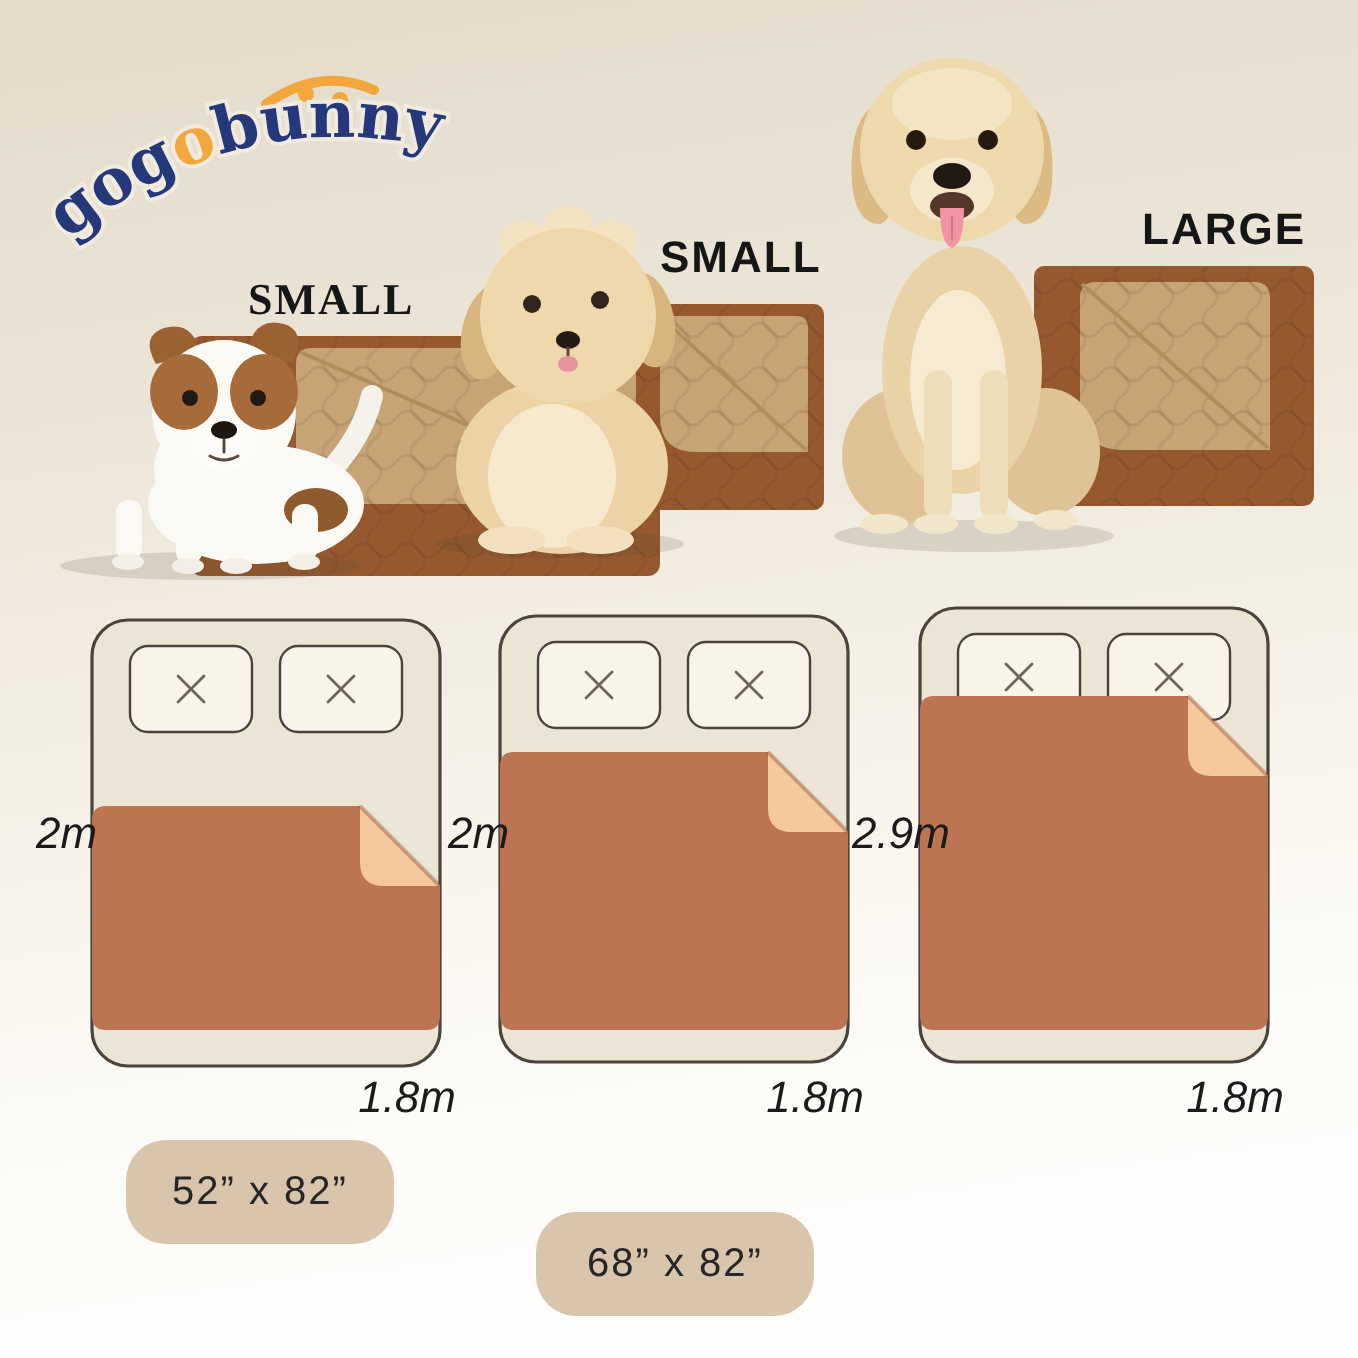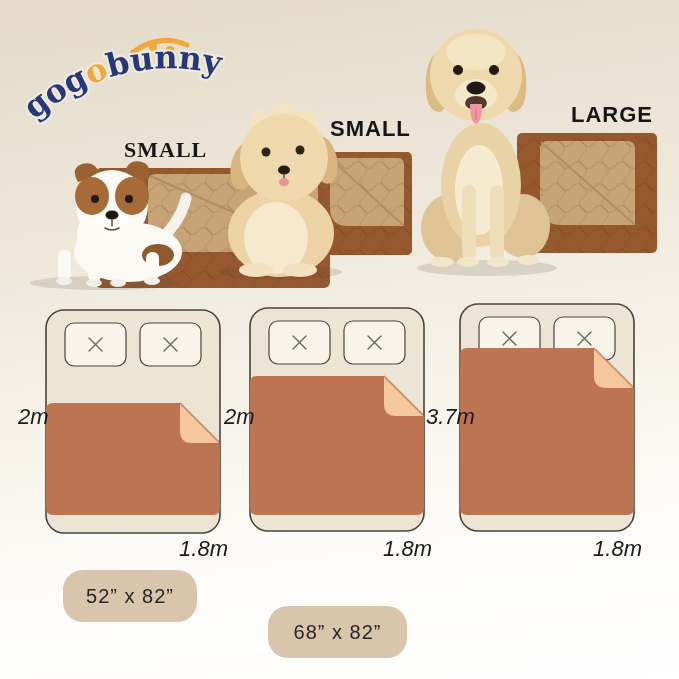"3.7m" div.abs { text: 3.7m -> 2.9m }
